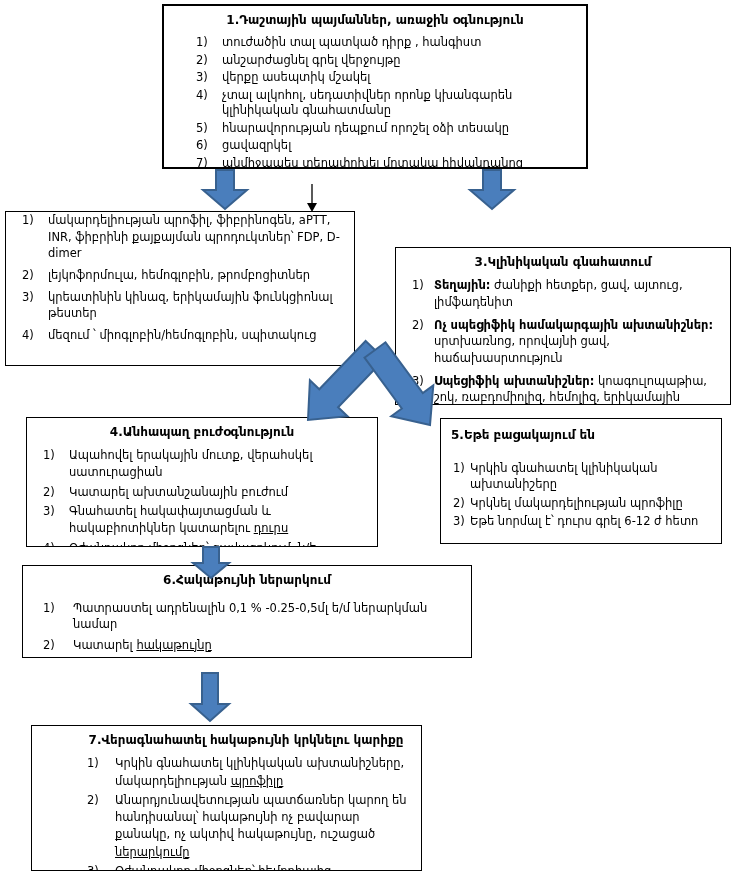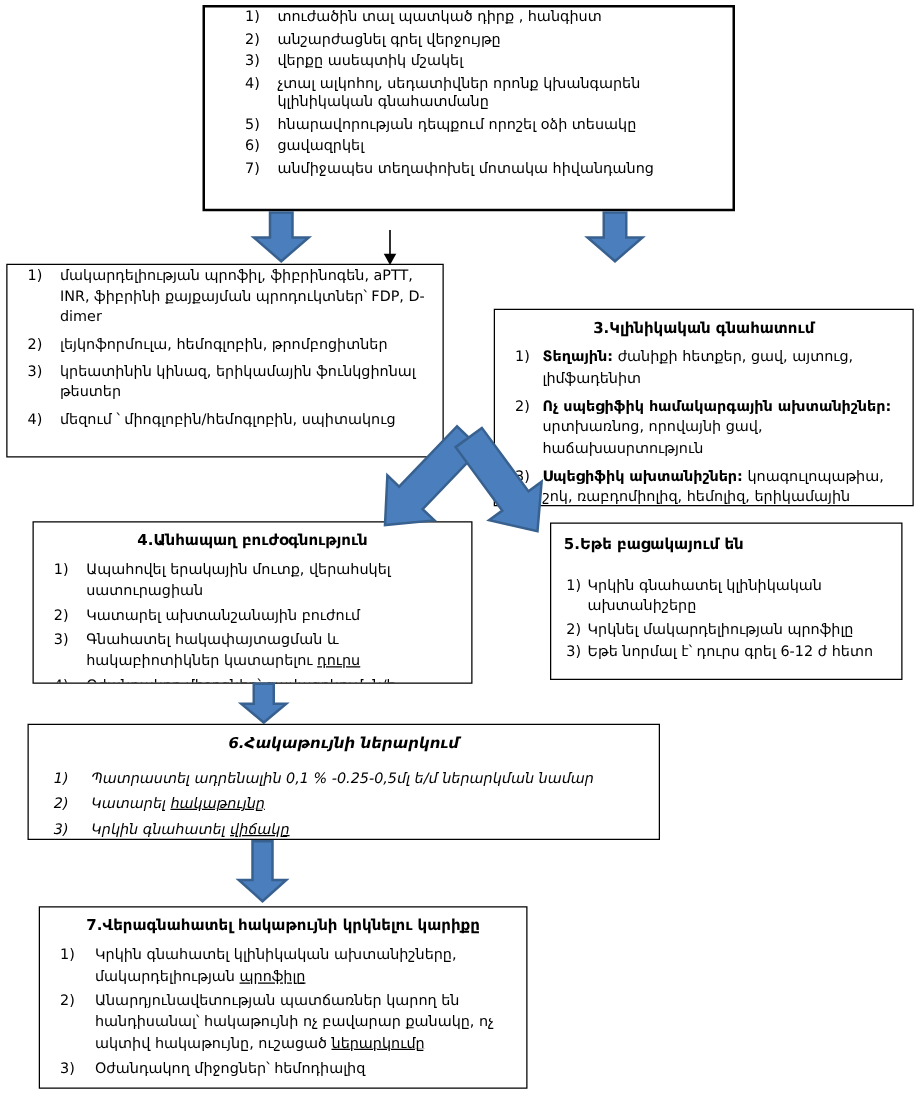"1.Դաշտային պայմաններ, առաջին օգնություն" div.box-title { html: none -> <div>1.Դաշտային պայմաններ, առաջին օգնություն</div> }
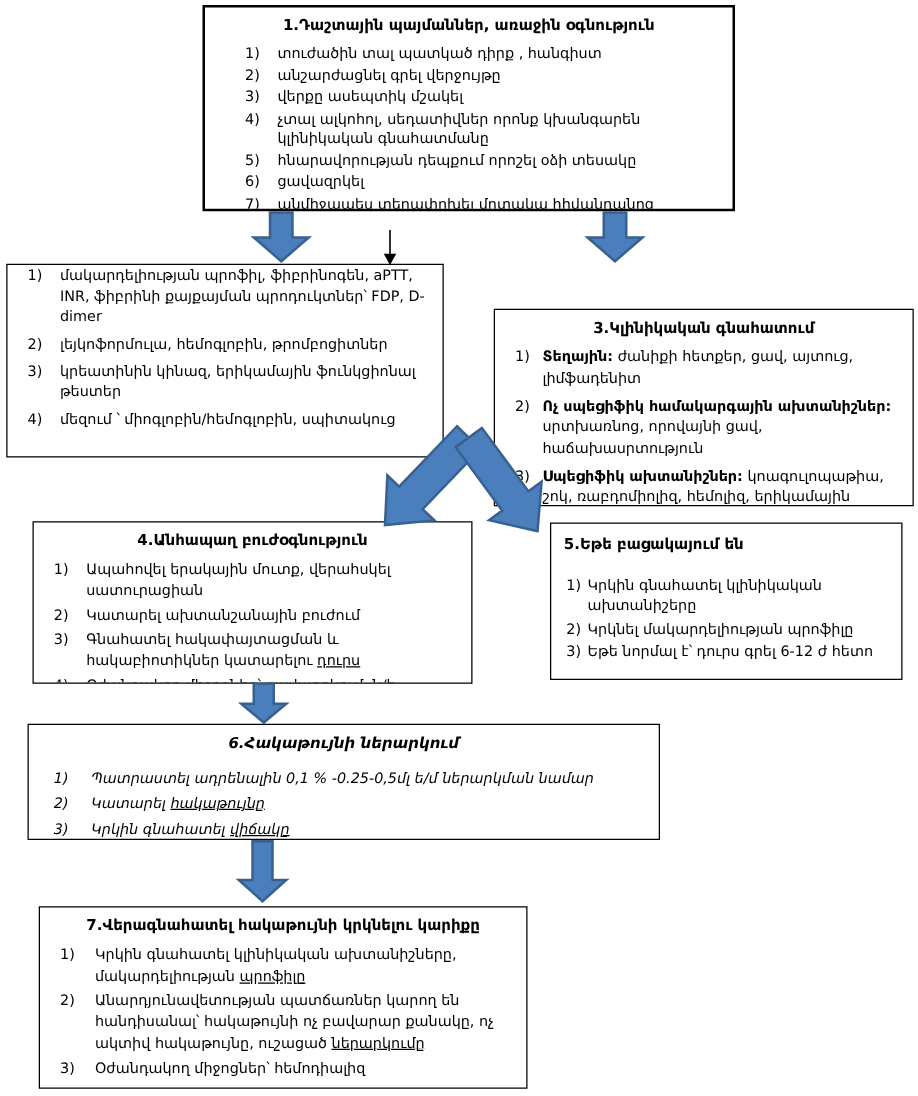"6.Հակաթույնի ներարկում" #box6 { font-style: italic -> none; top: 579px -> 565px; width: 506px -> 450px }
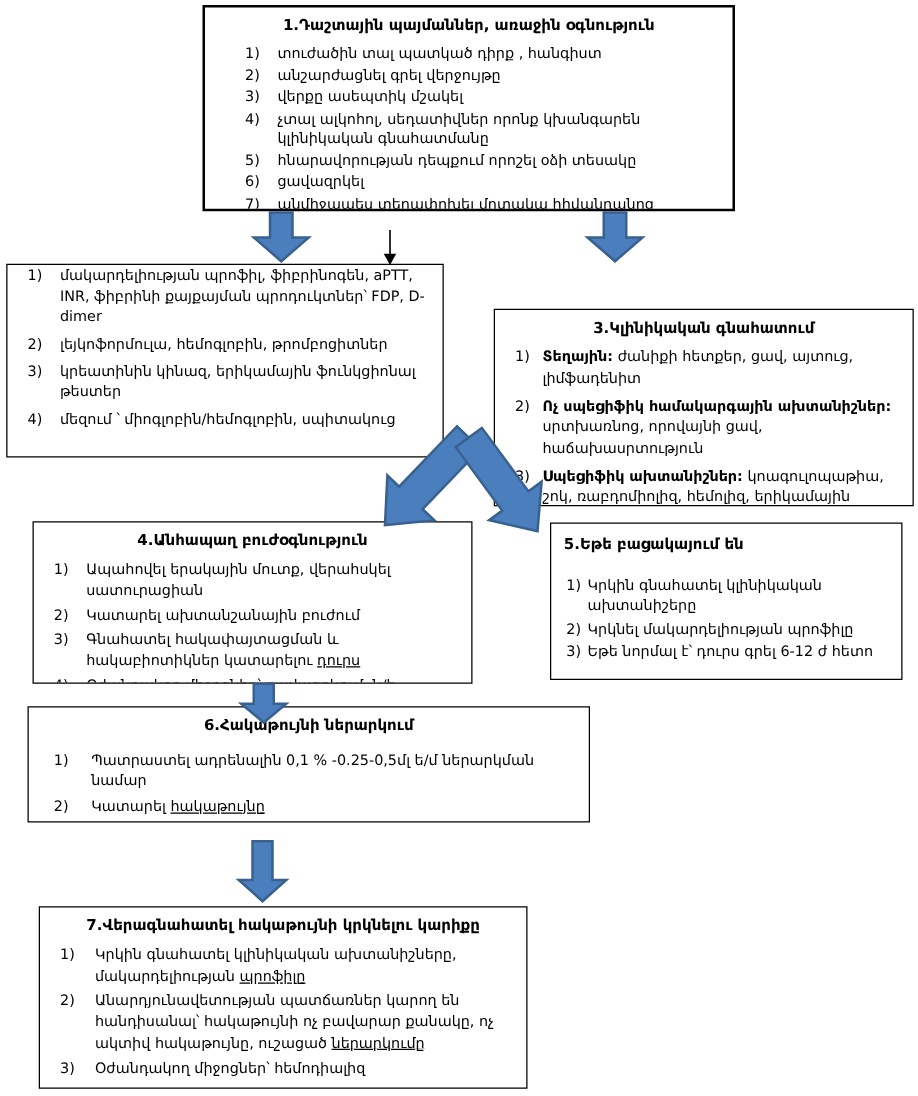"7.Վերագնահատել հակաթույնի կրկնելու" #box7 { padding-left: none -> 39px }
